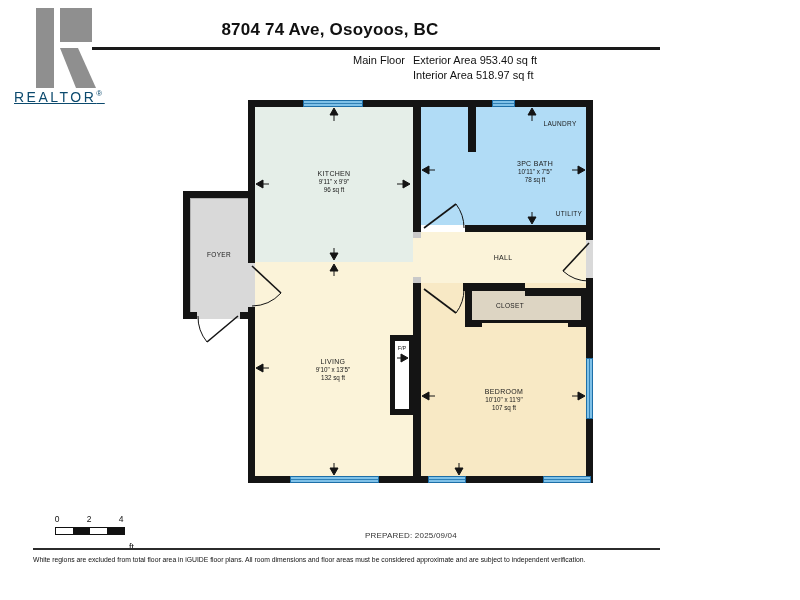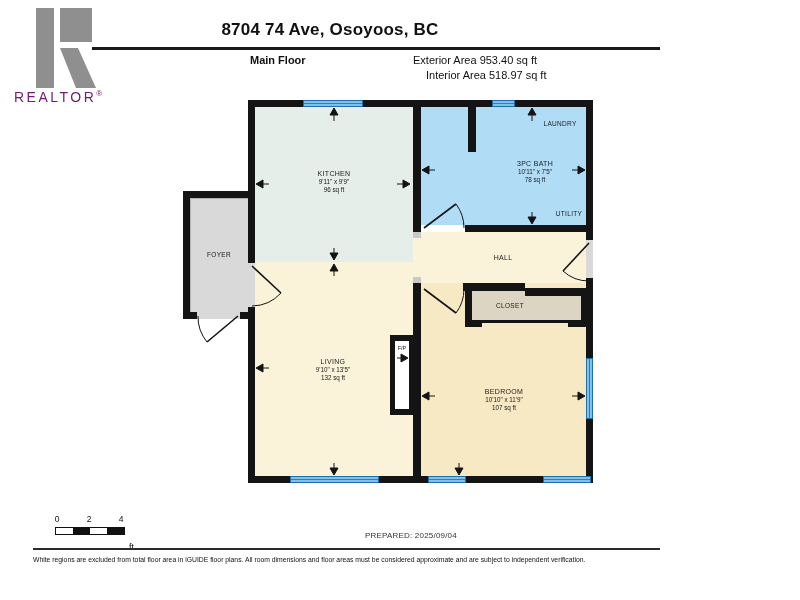"Main Floor" #floor-label { font-weight: bold -> normal; text-align: left -> right }
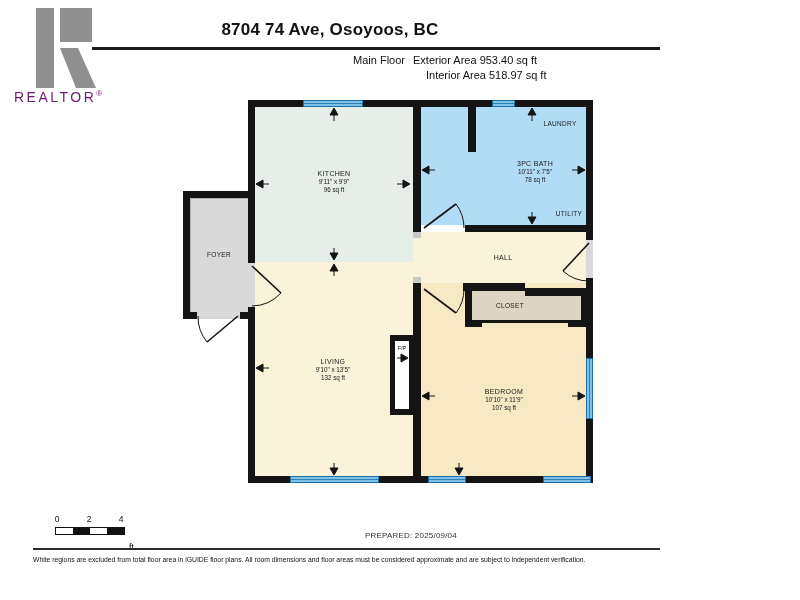"Interior Area 518.97 sq ft" #int-area { left: 426px -> 413px }
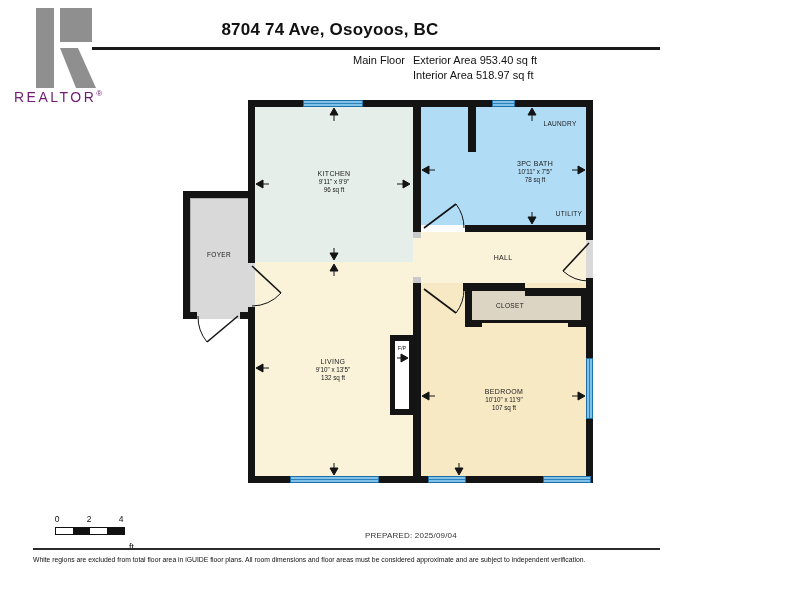"REALTOR®" #logo-text { color: #701a75 -> #0c4a6e; text-decoration: none -> underline }
